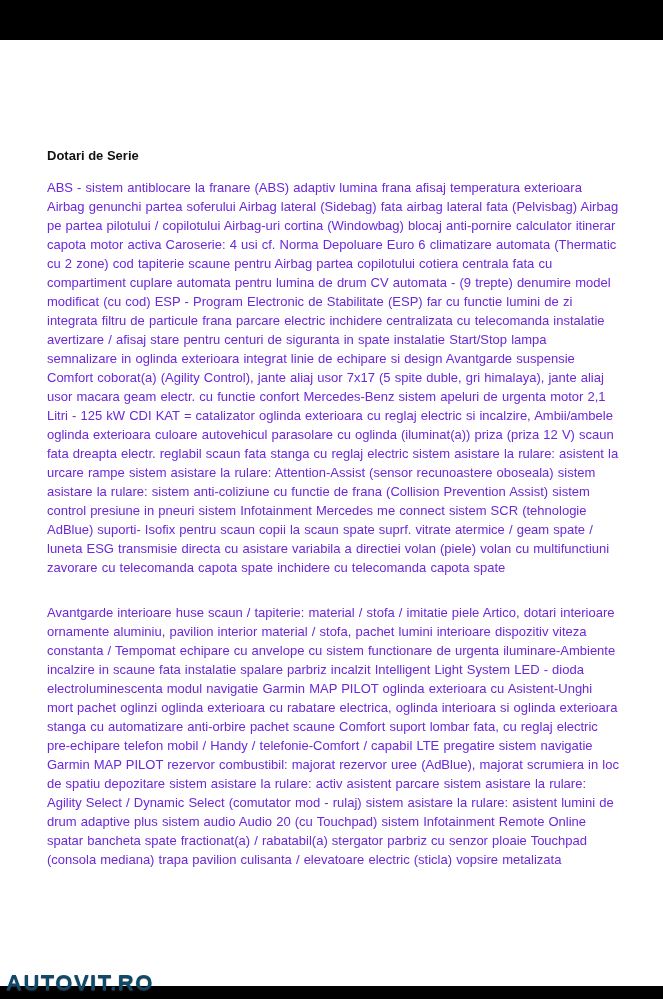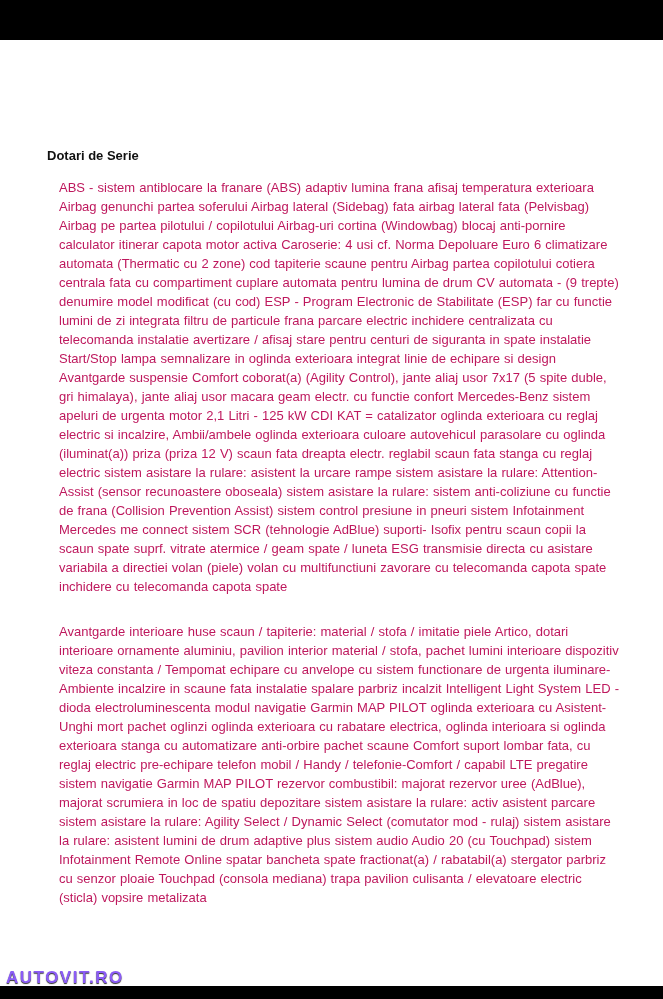"ABS - sistem antiblocare la" .section-body { color: #be185d -> #6d28d9; margin: 0 0 26px 12px -> 0 0 26px 0 }
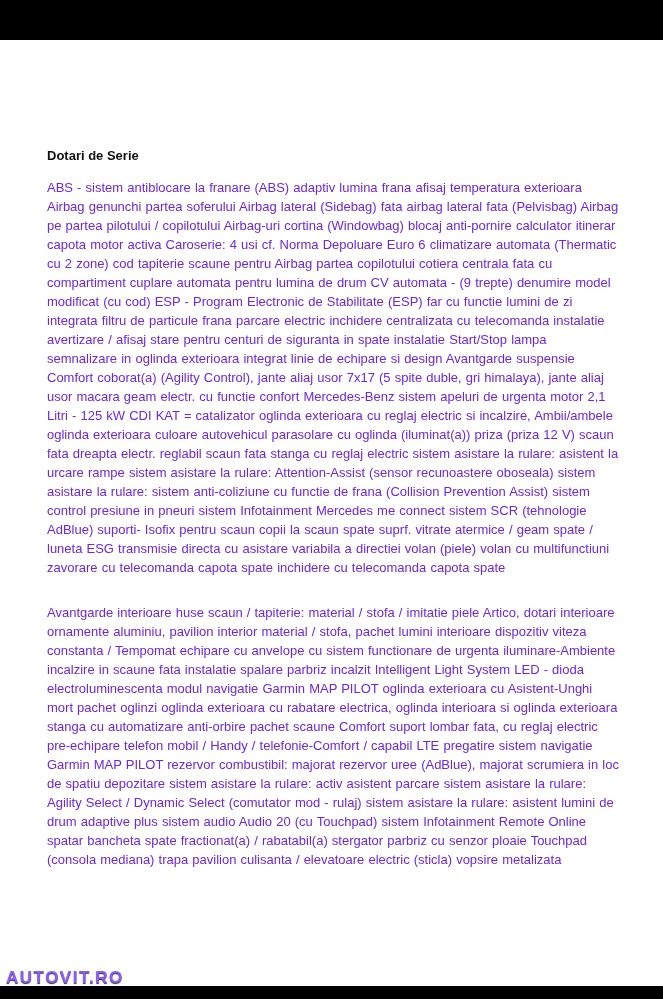"AUTOVIT.RO" .watermark { bottom: 11px -> 3px; color: #8b5cf6 -> #0c4a6e; font-size: 17px -> 22px }
